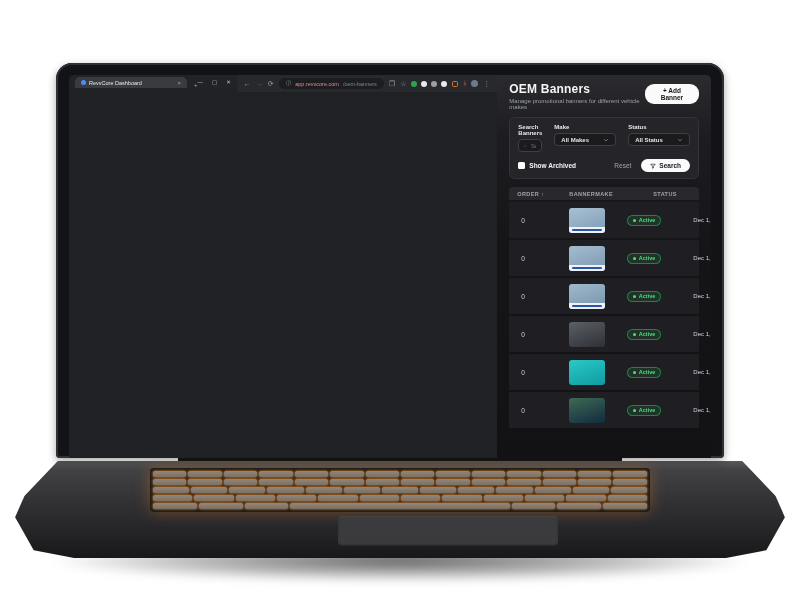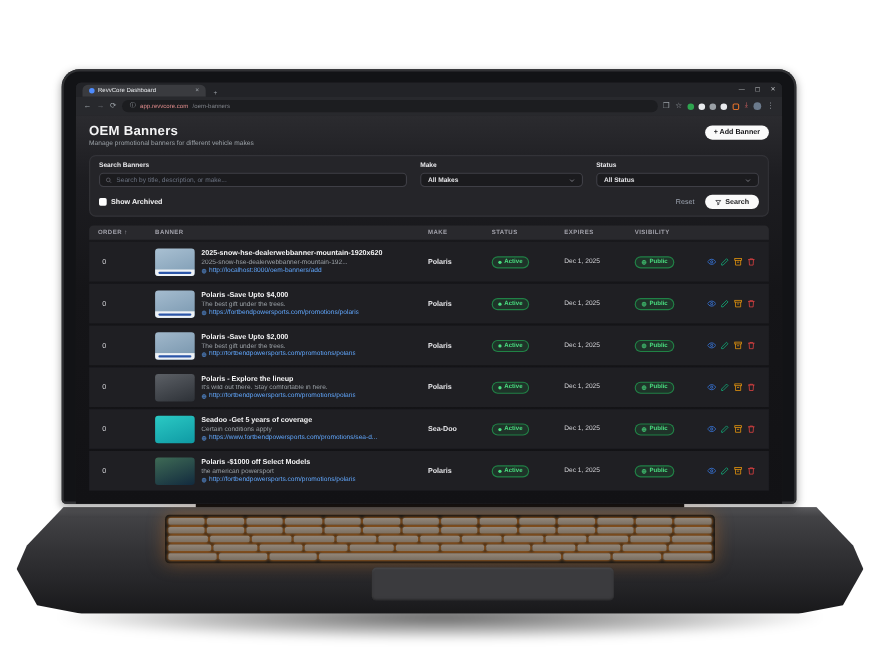"OEM Banners" .screen { flex-direction: column -> row }
